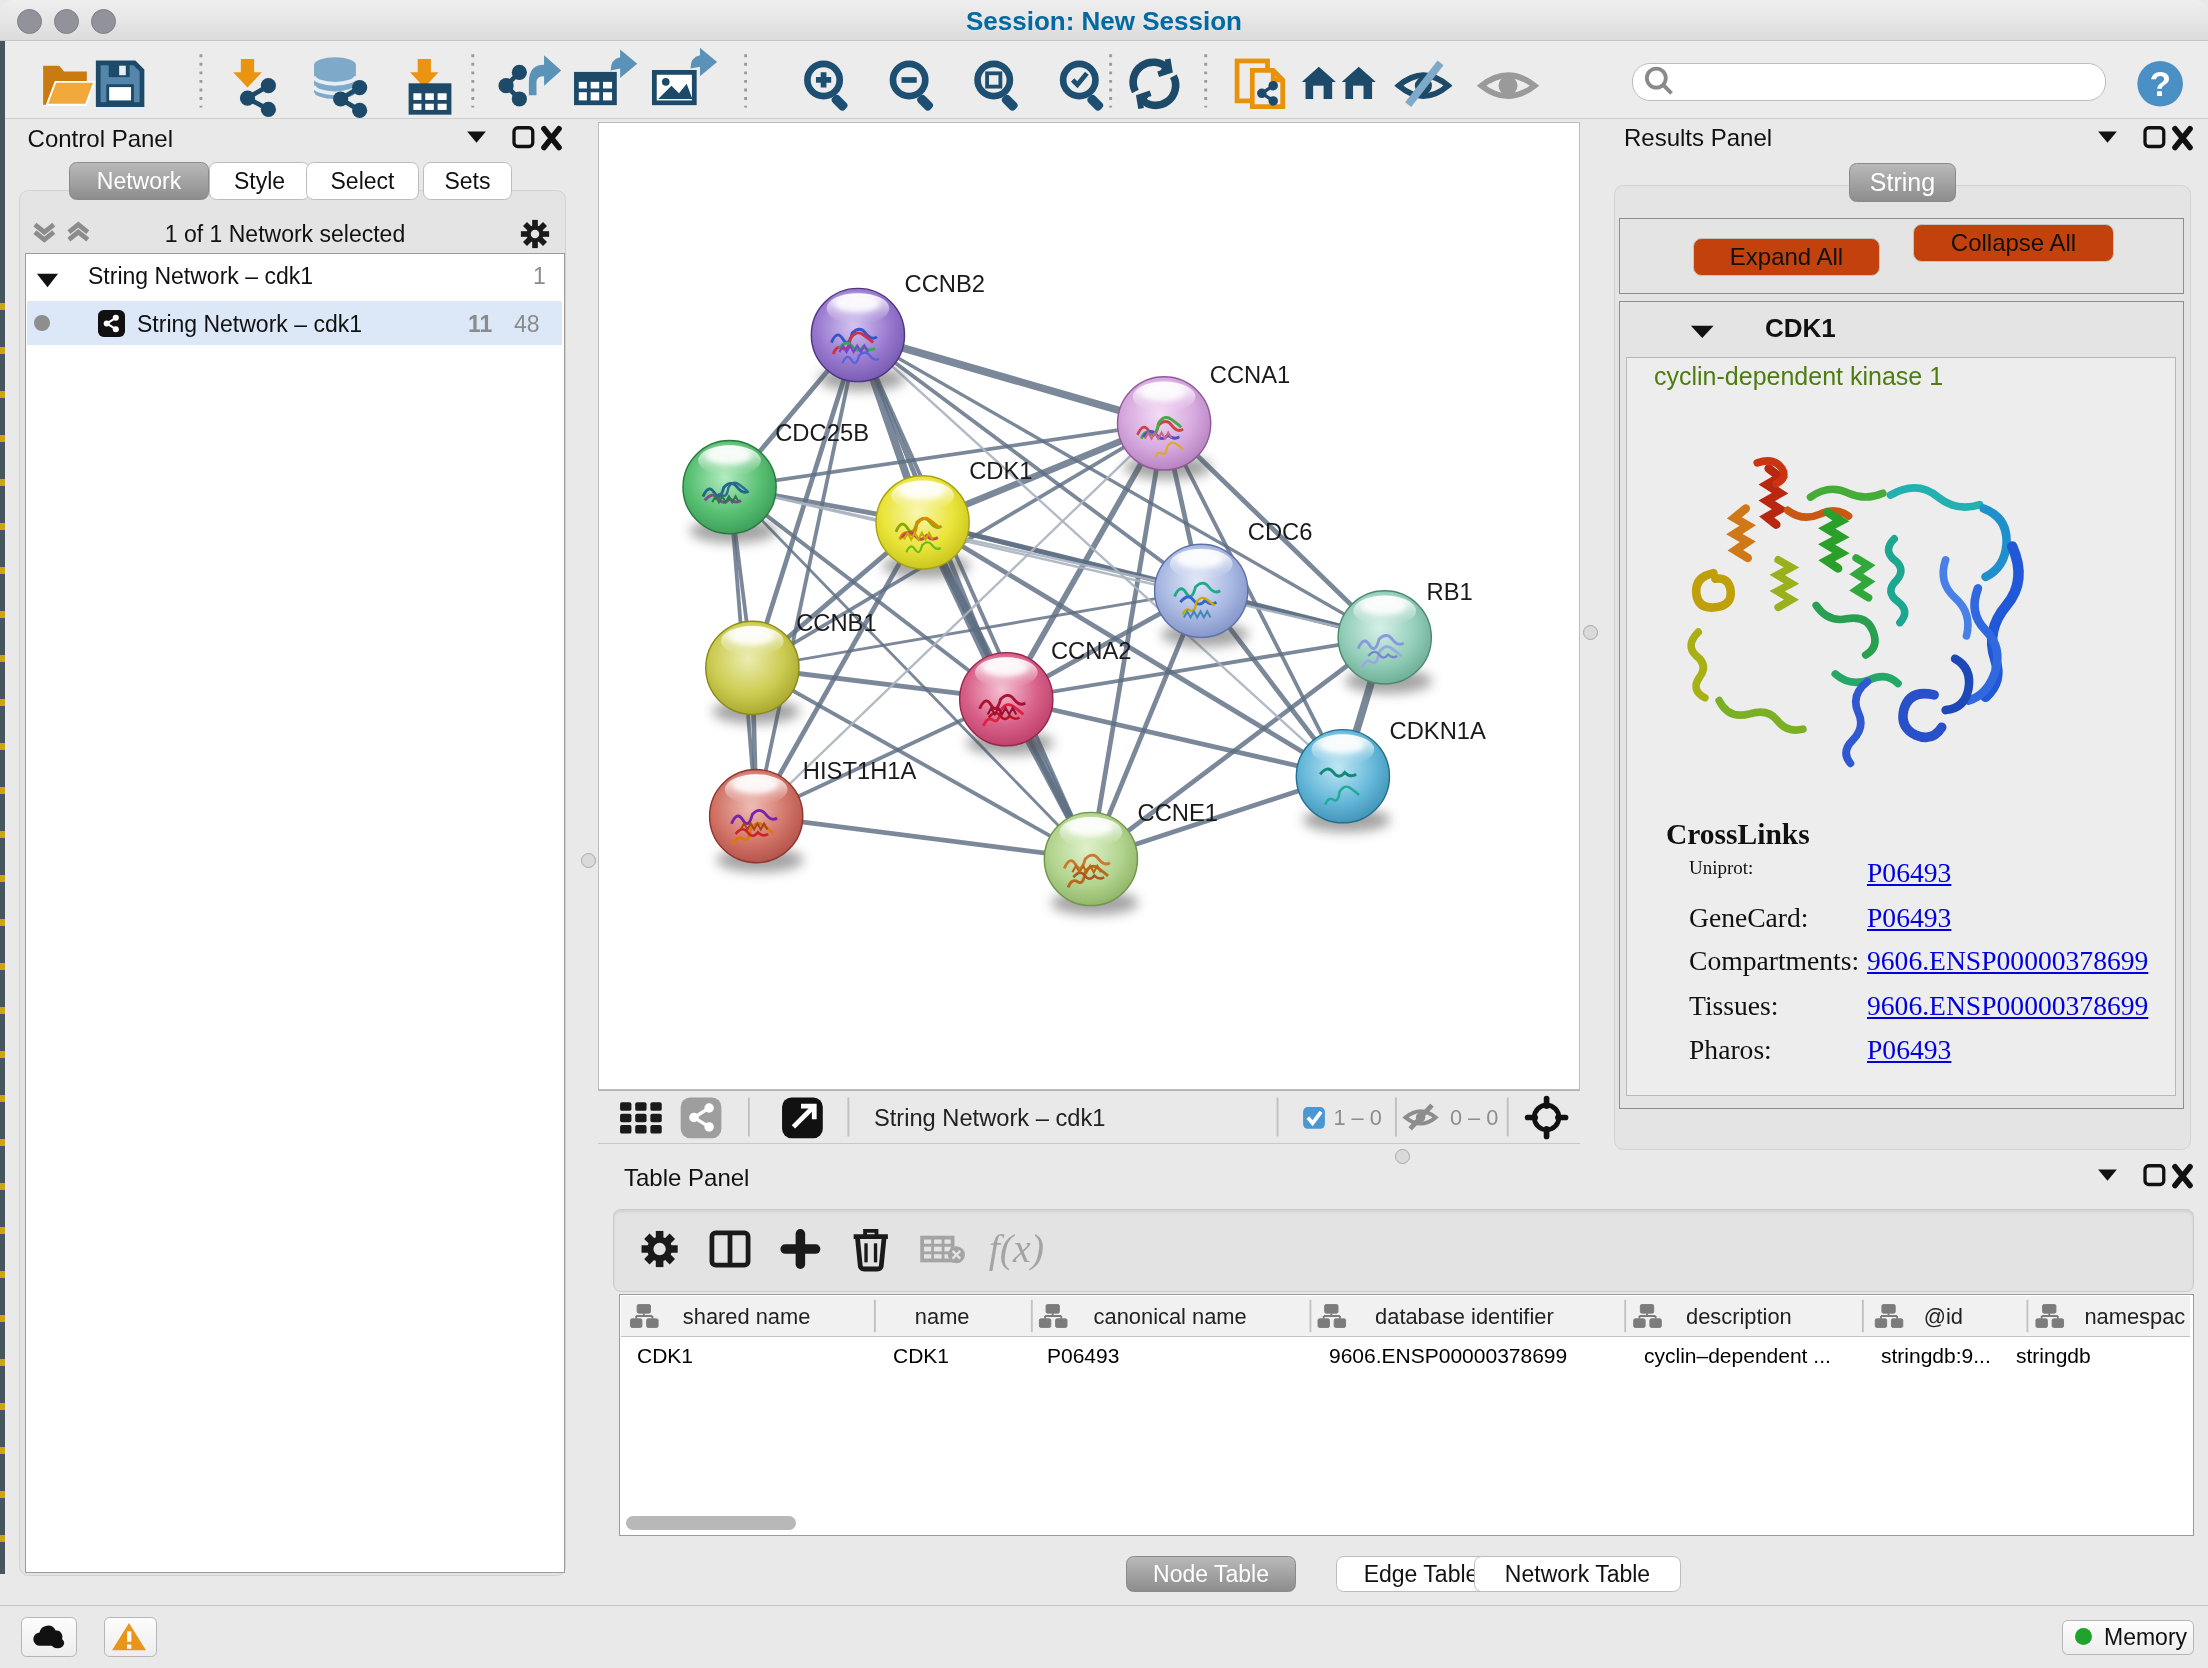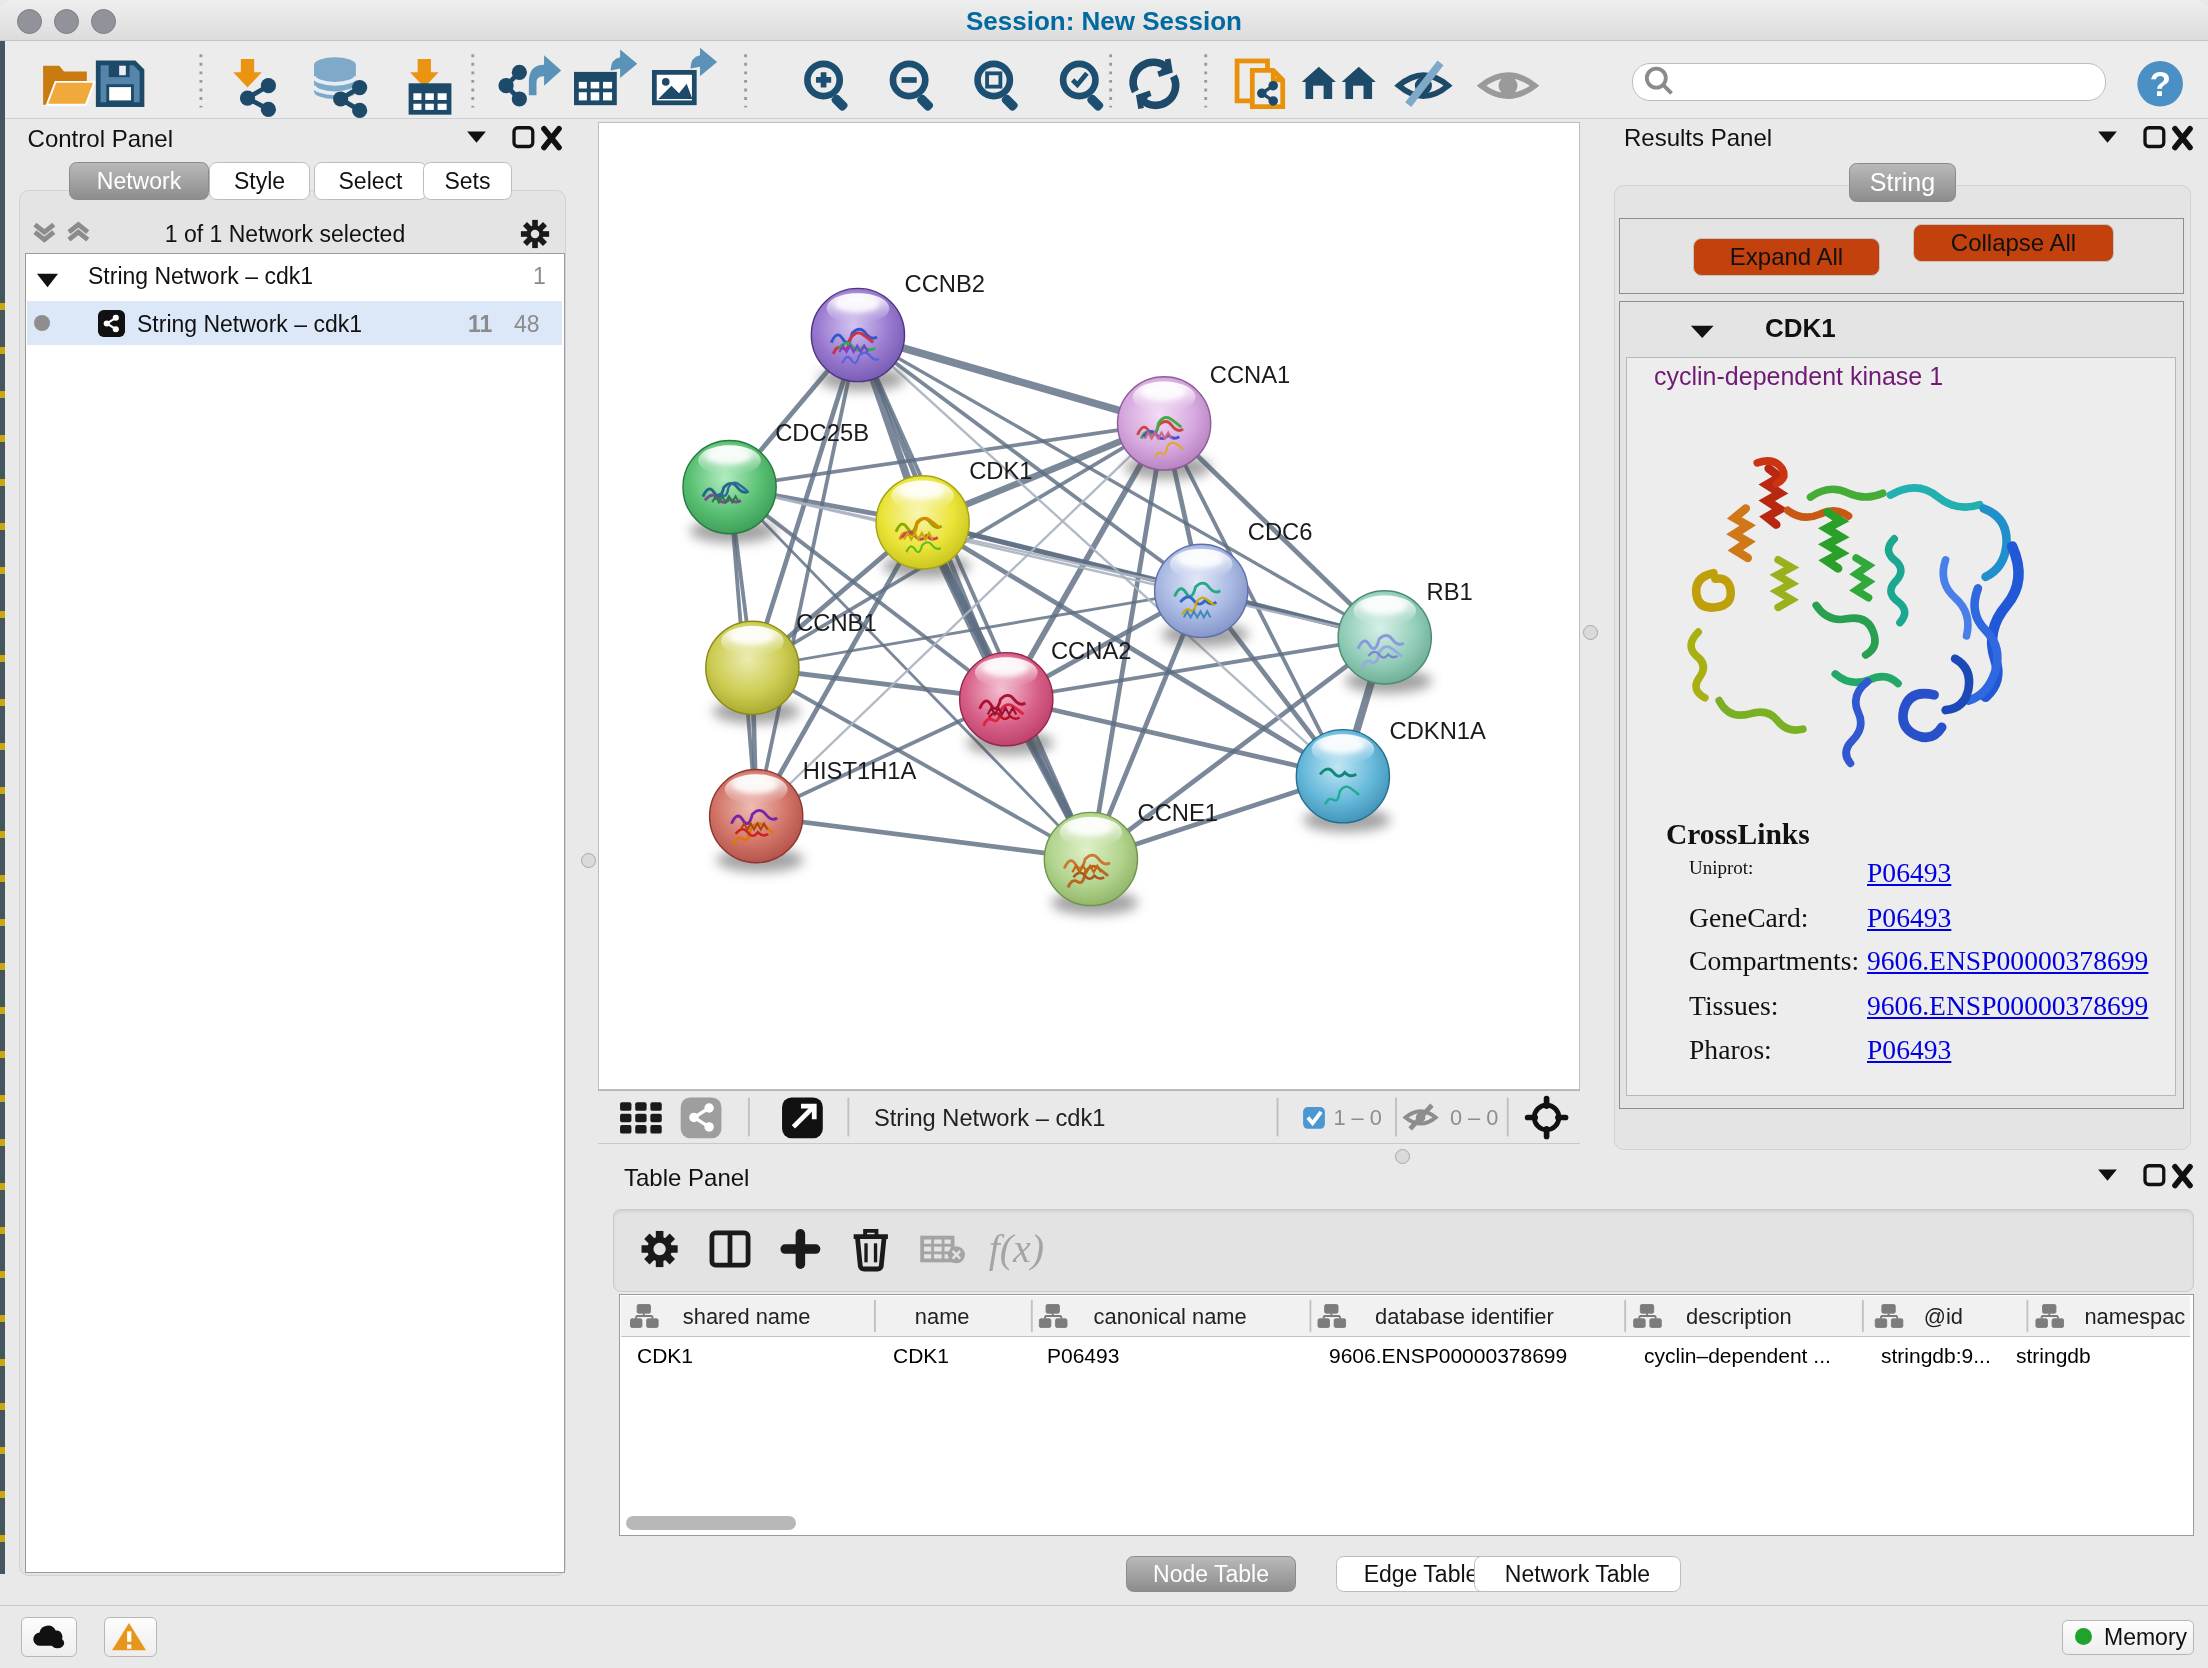"Select" div.tab { left: 314px -> 306px }
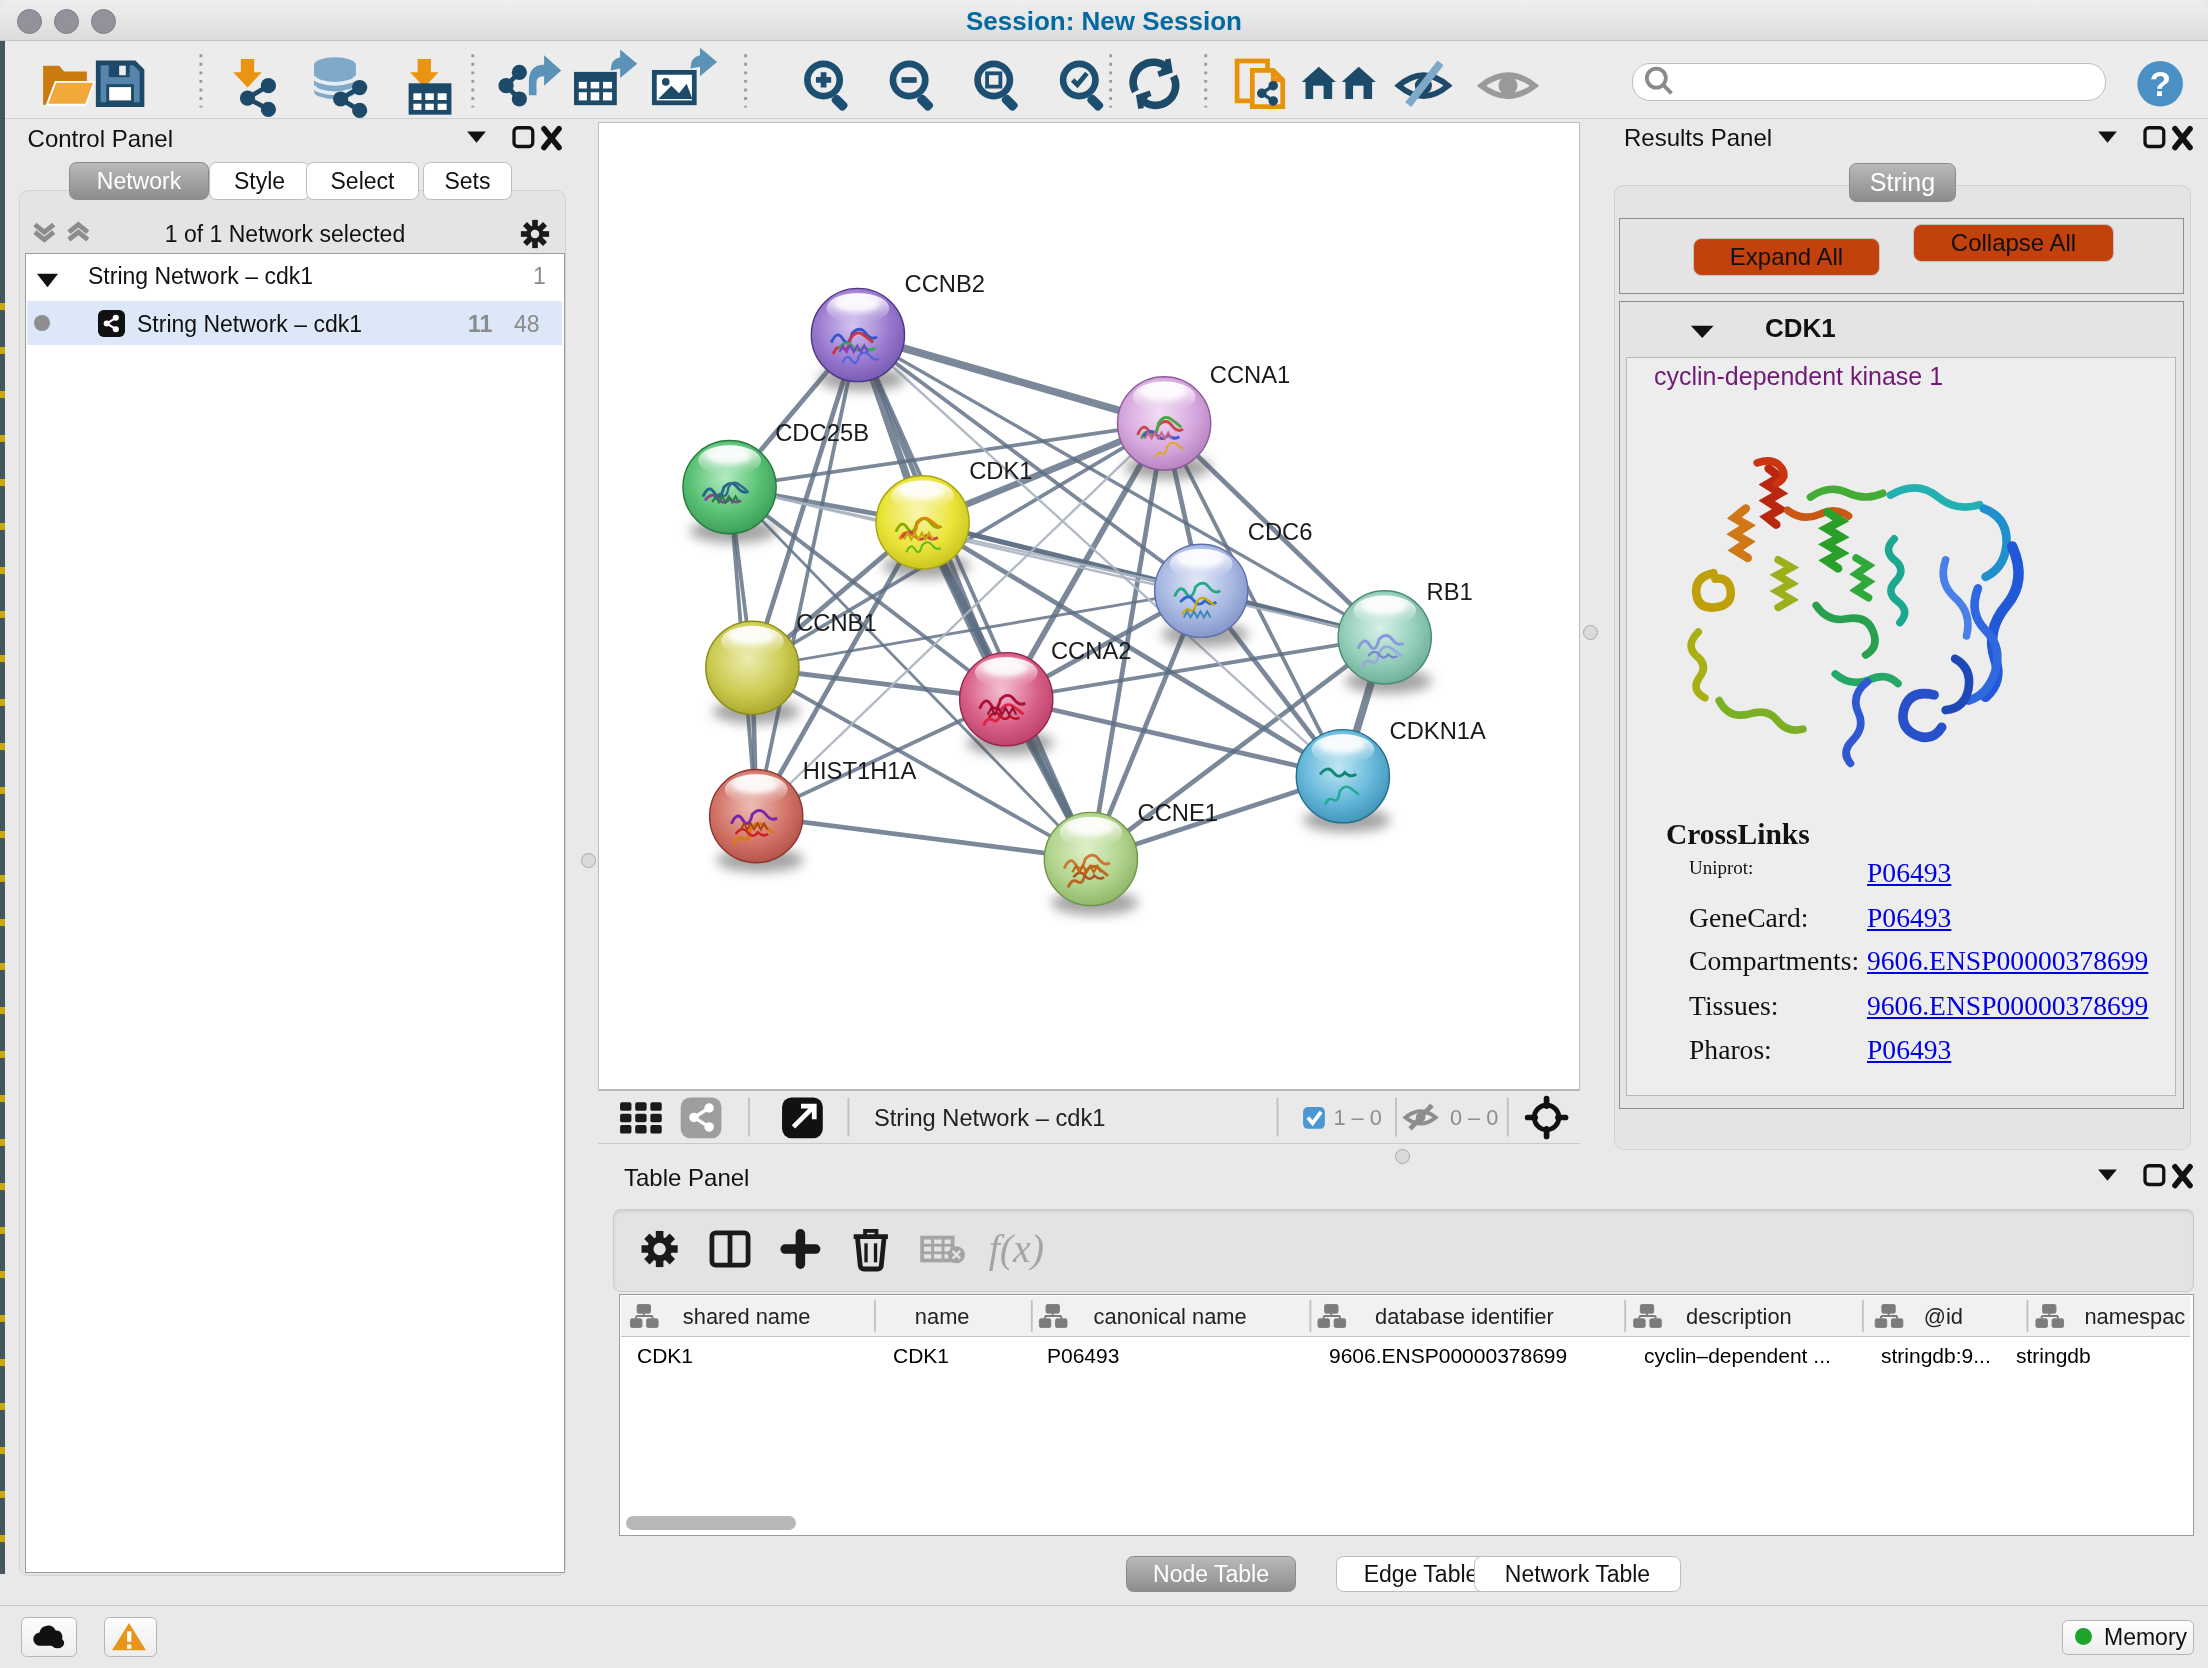"cyclin-dependent kinase 1" div.abs { color: #701a75 -> #4d7c0f }
